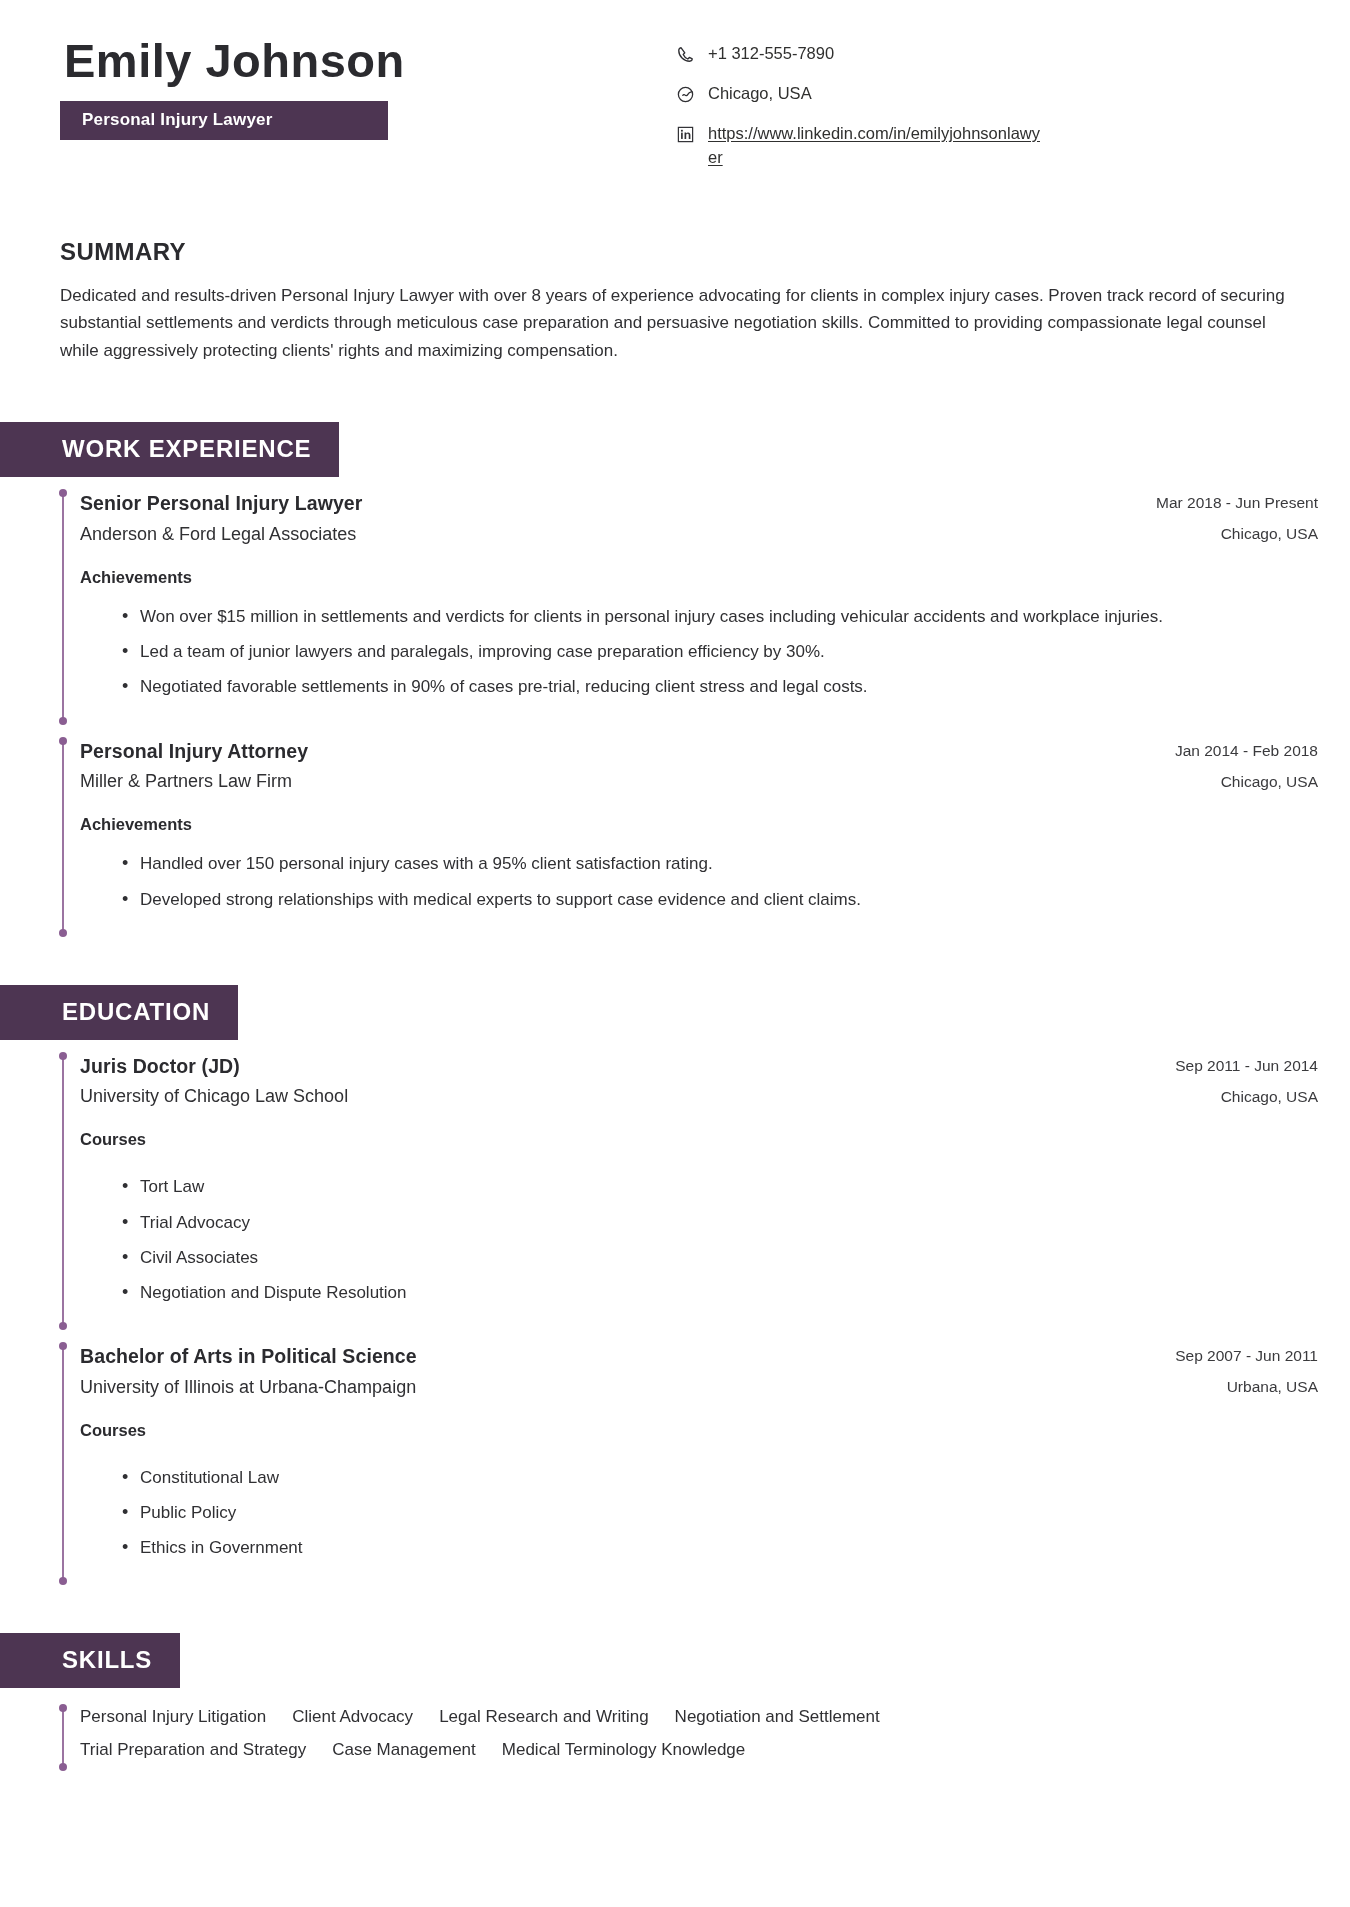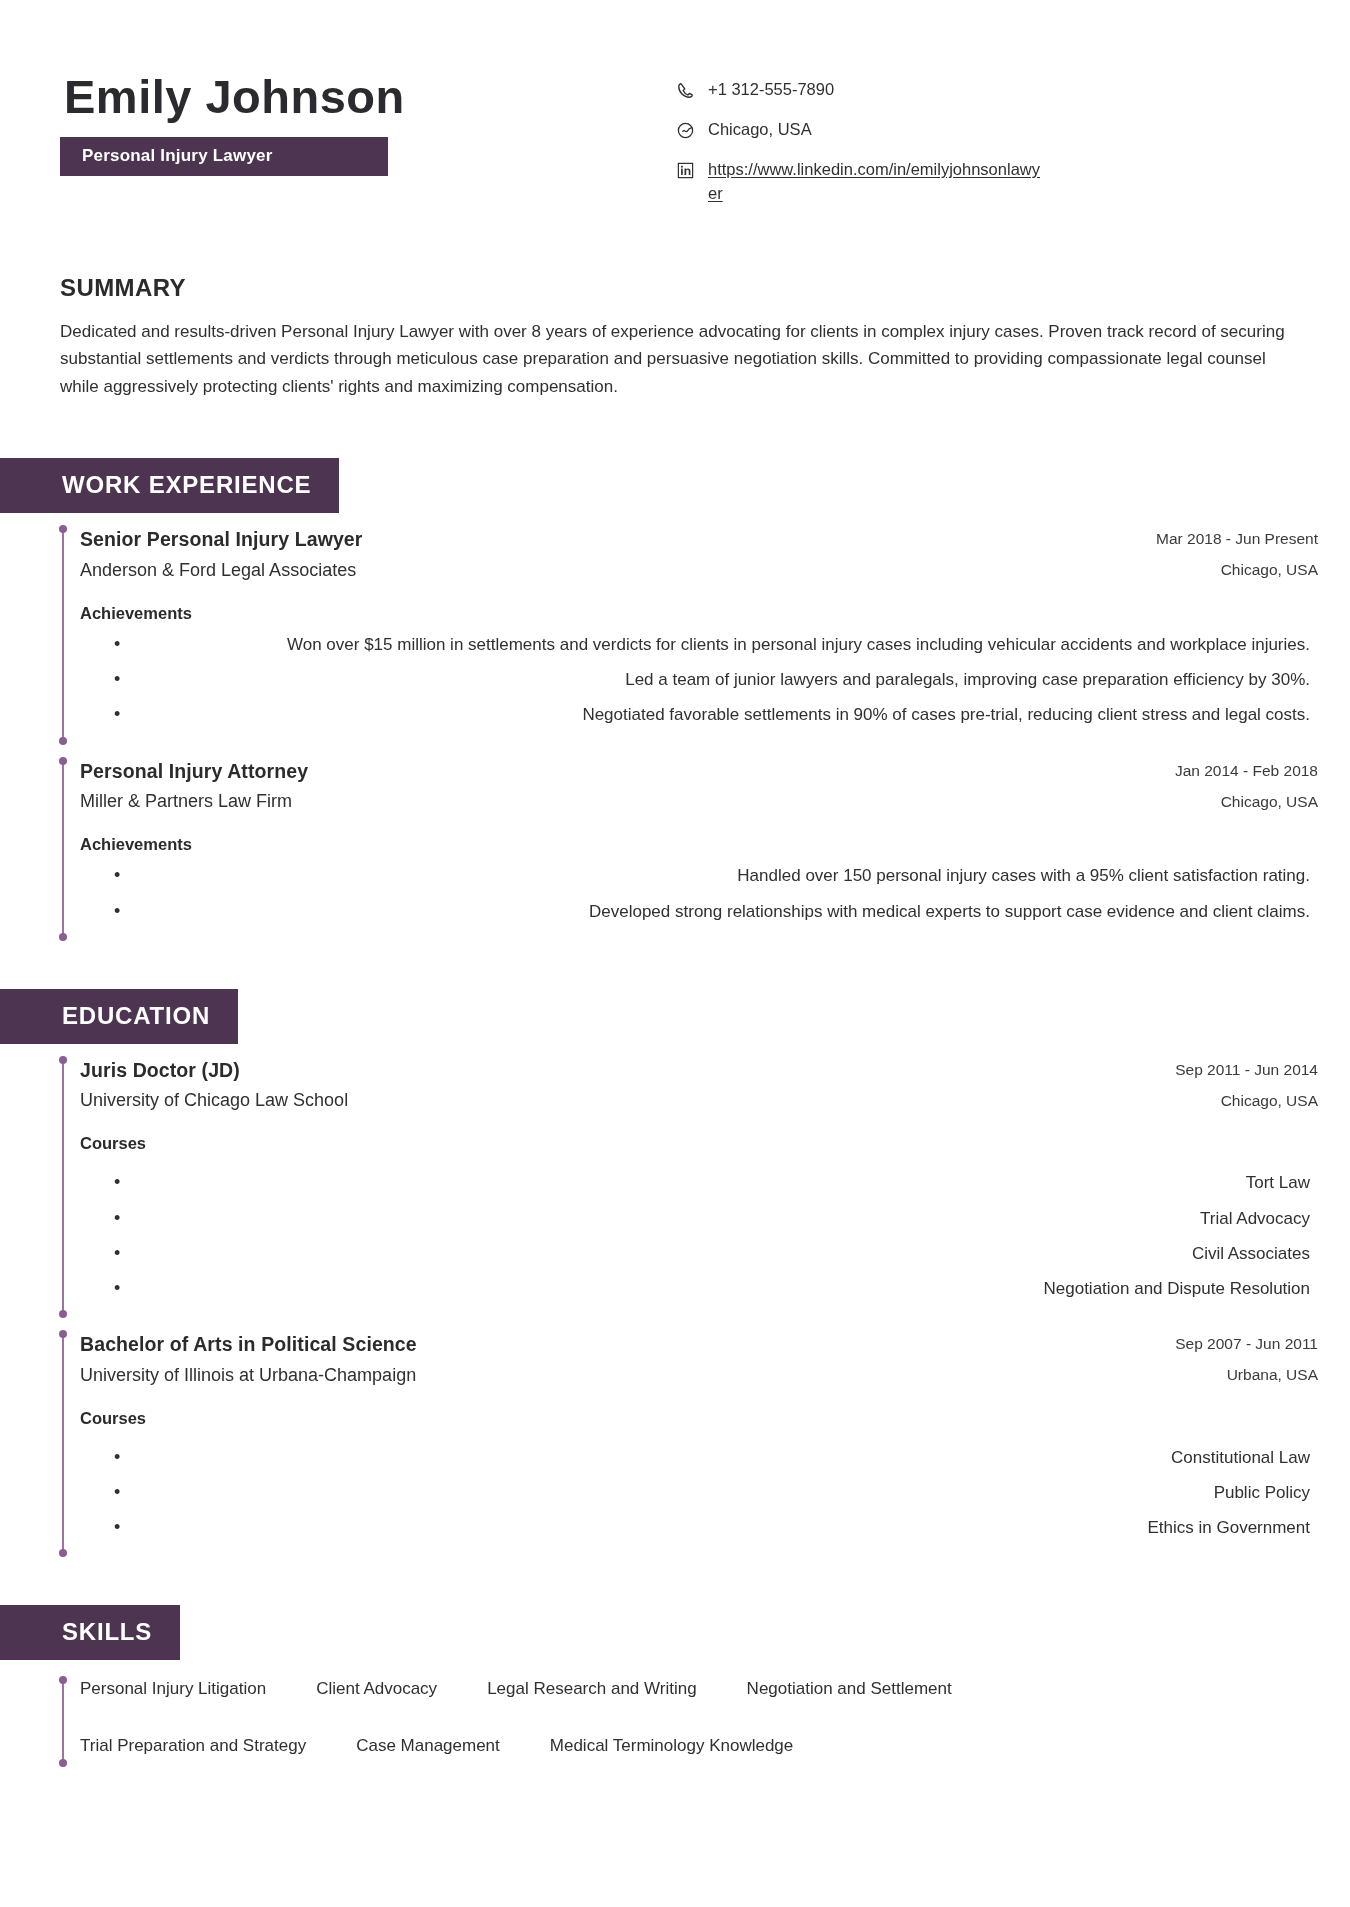"Emily Johnson" .header { padding: 64px 60px 0 60px -> 28px 60px 0 60px }
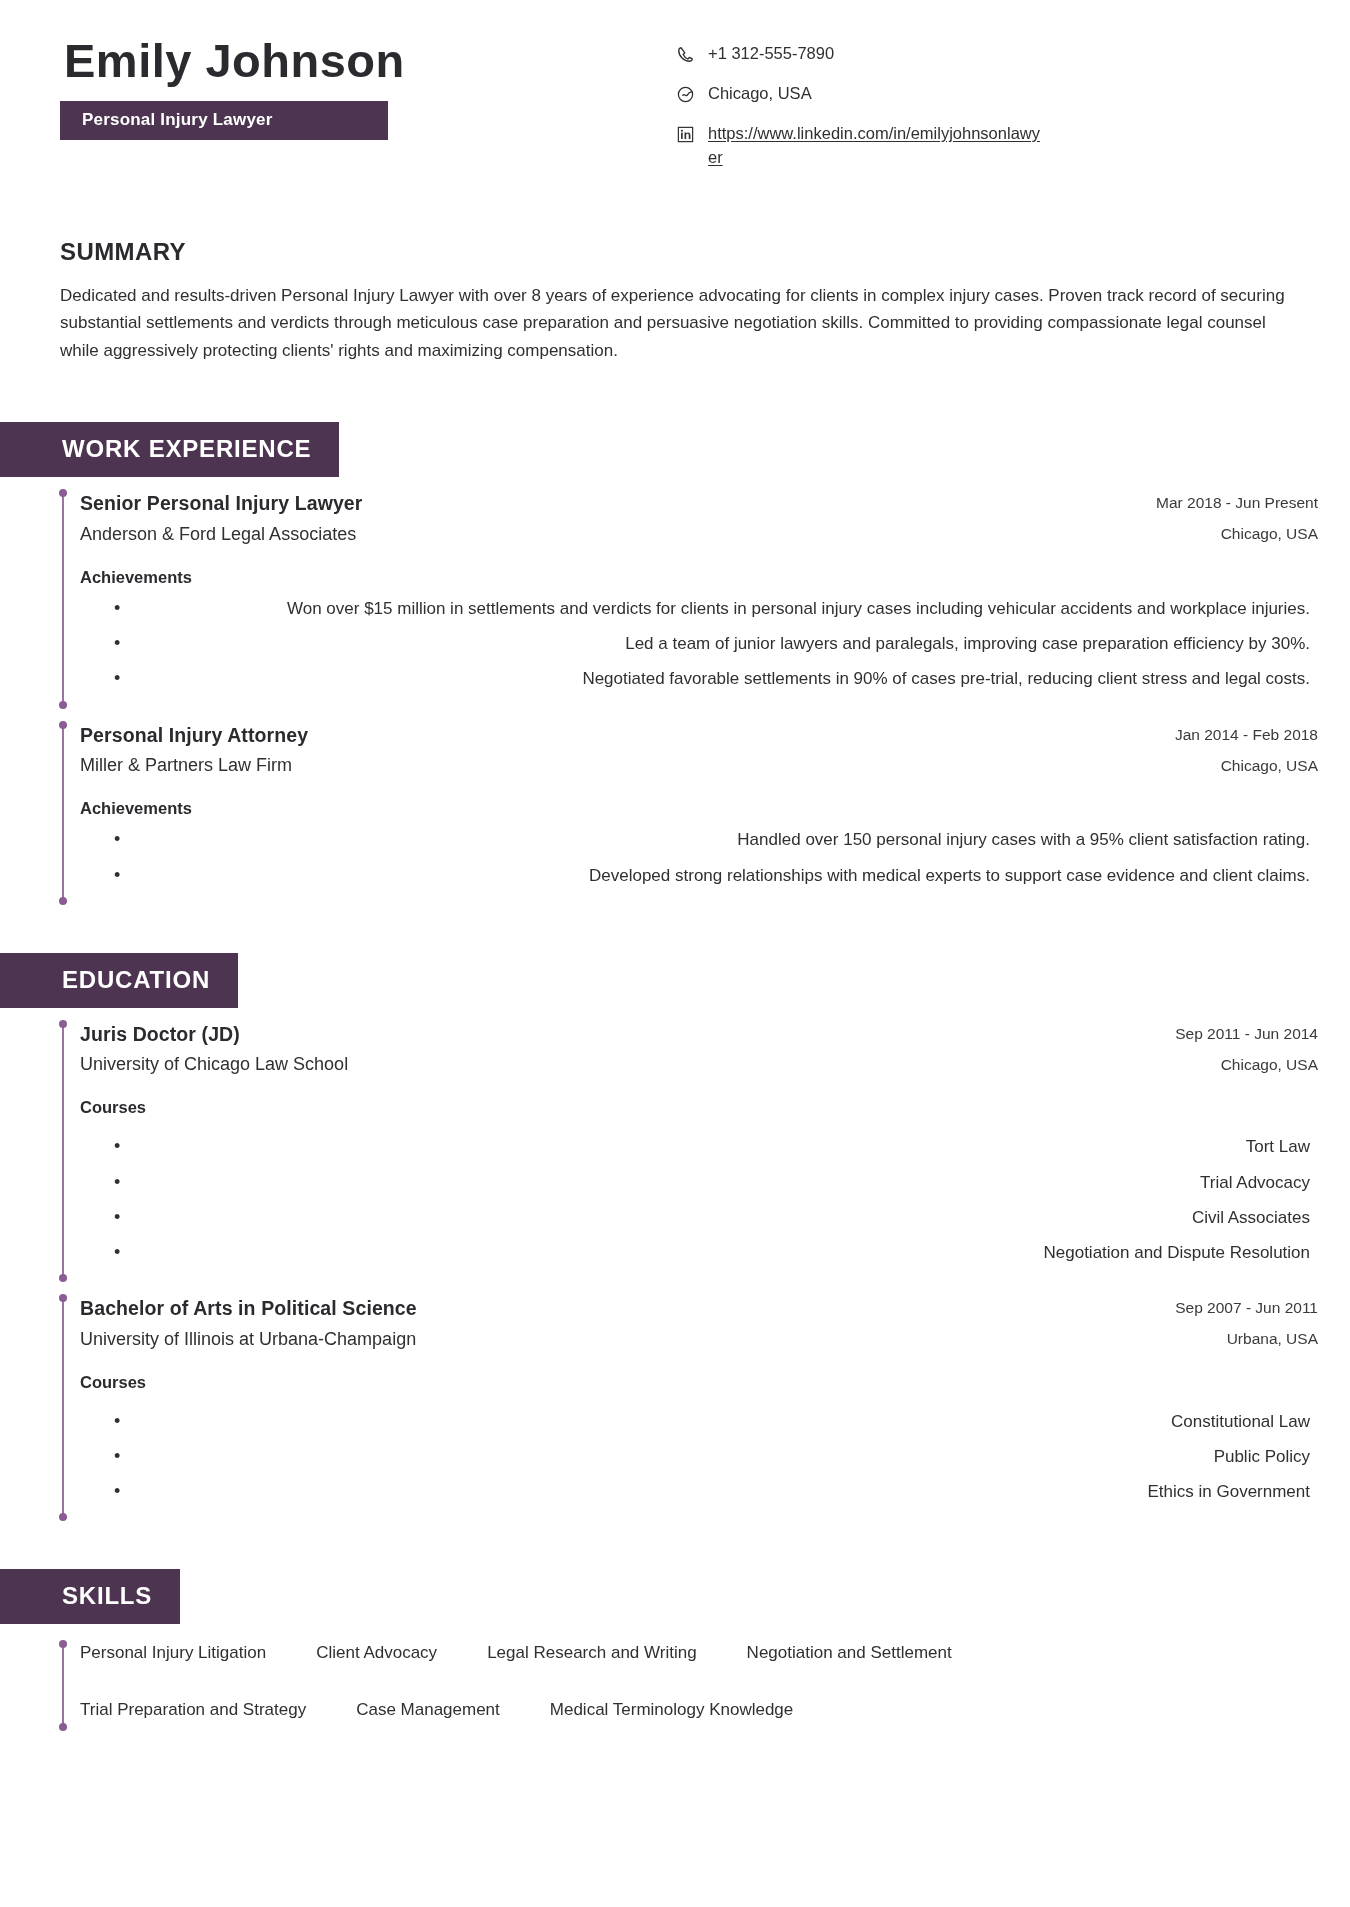"Won over $15 million in" ul.bullets { margin: 8px -> 16px; text-align: right -> none }
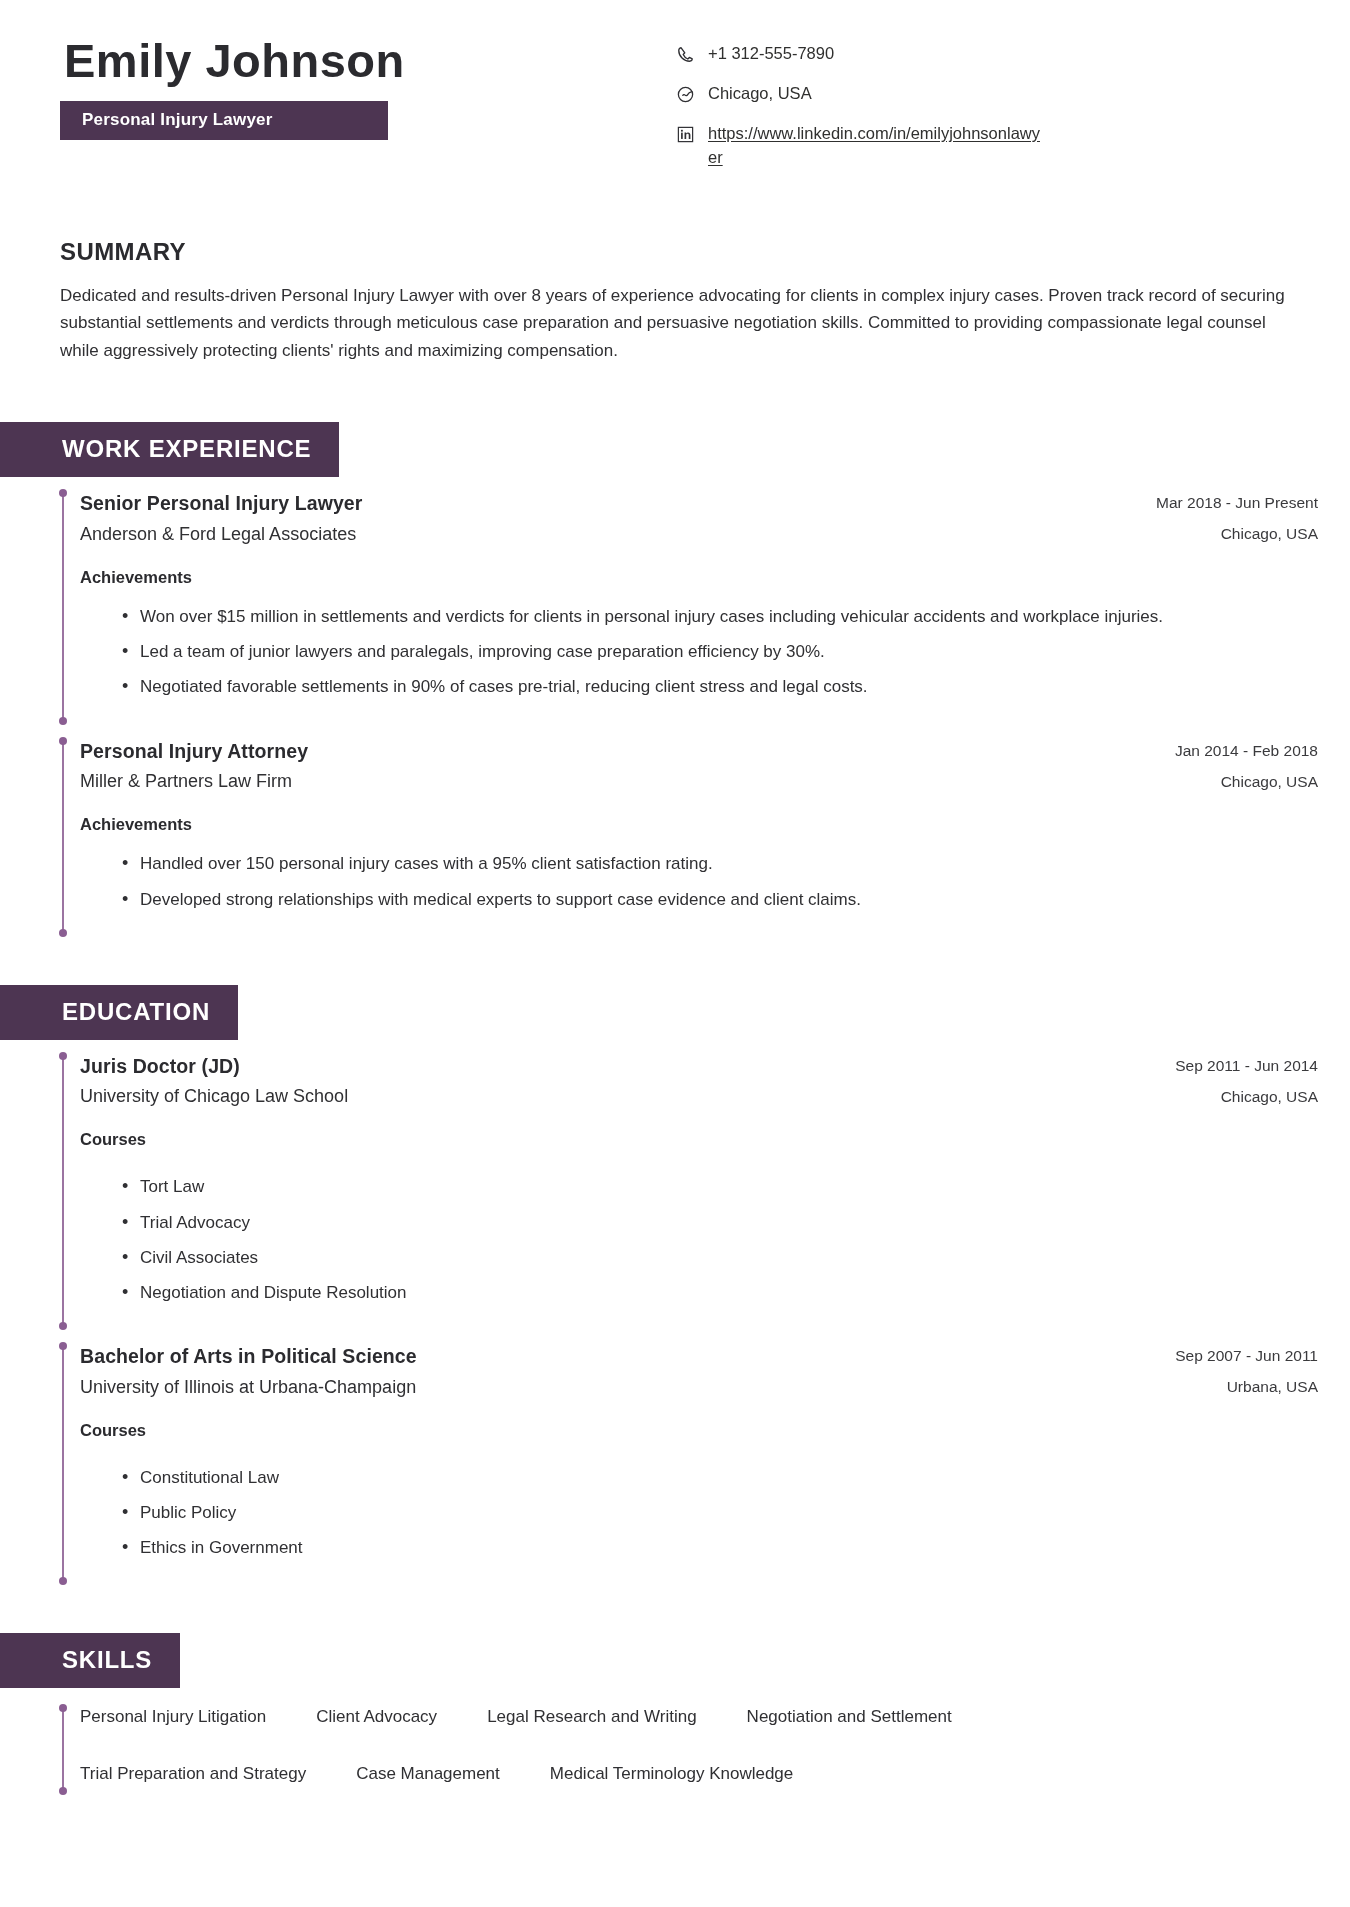"Personal Injury Litigation" .skills-list { gap: 24px -> none }
